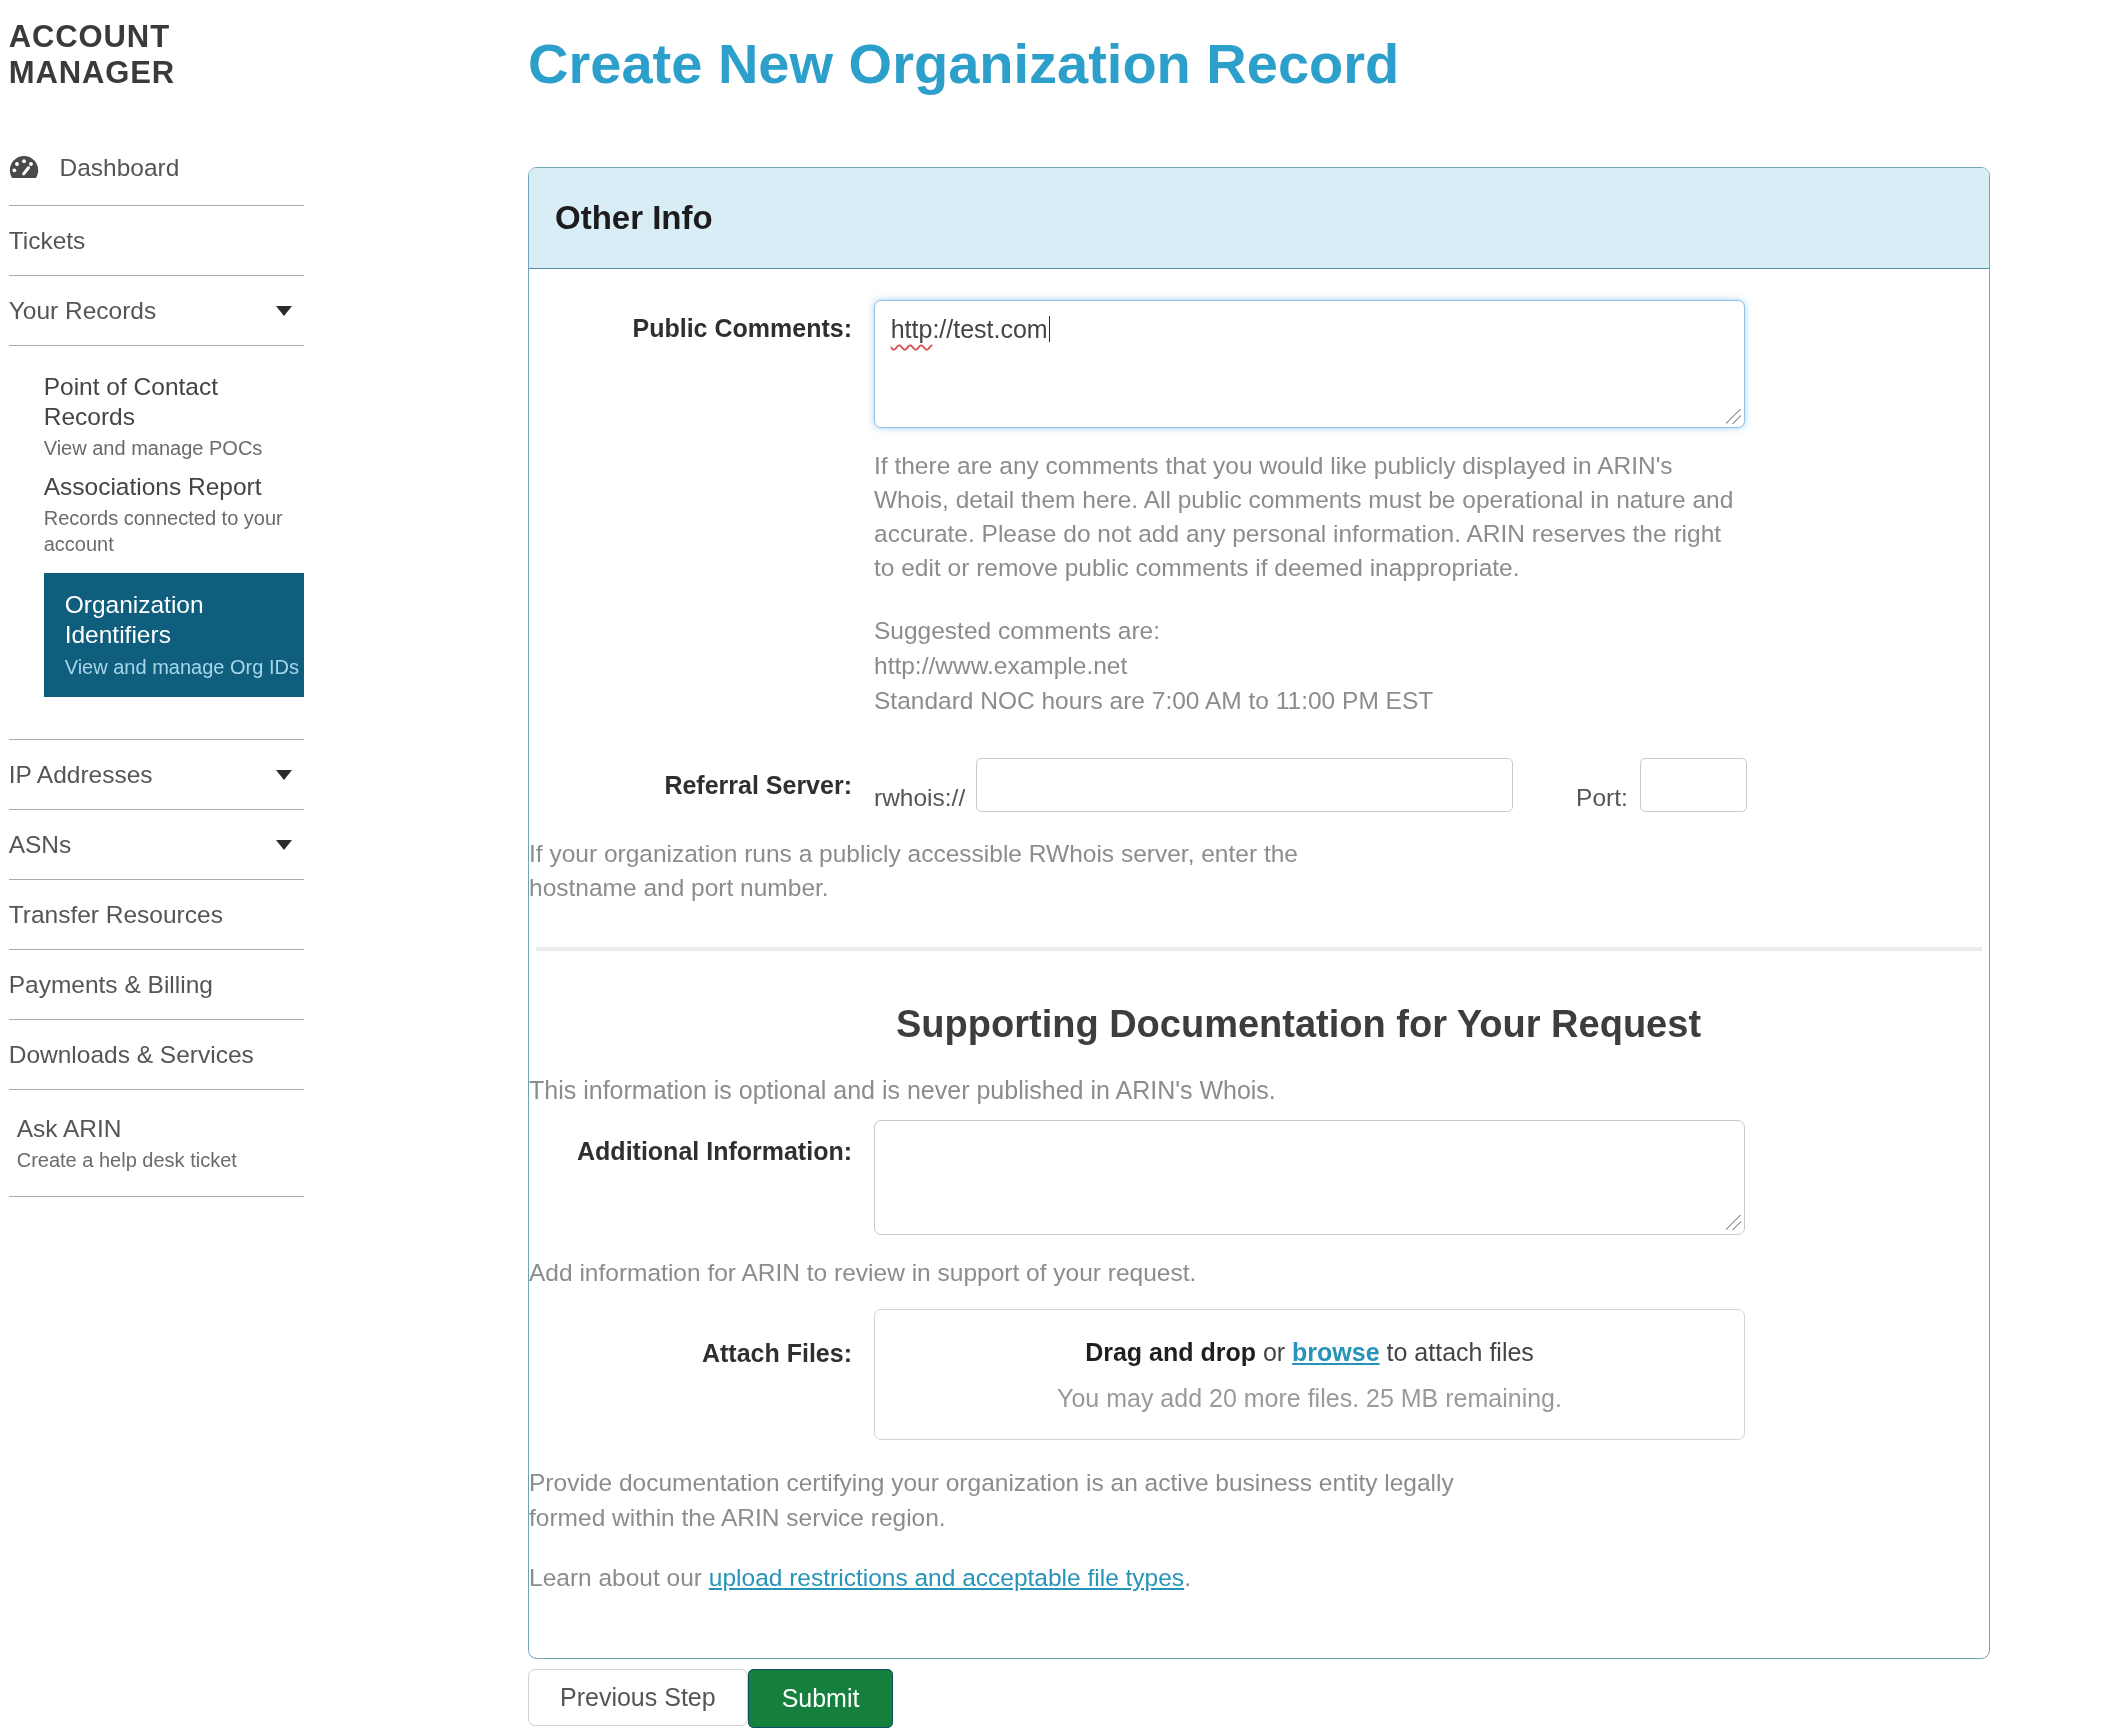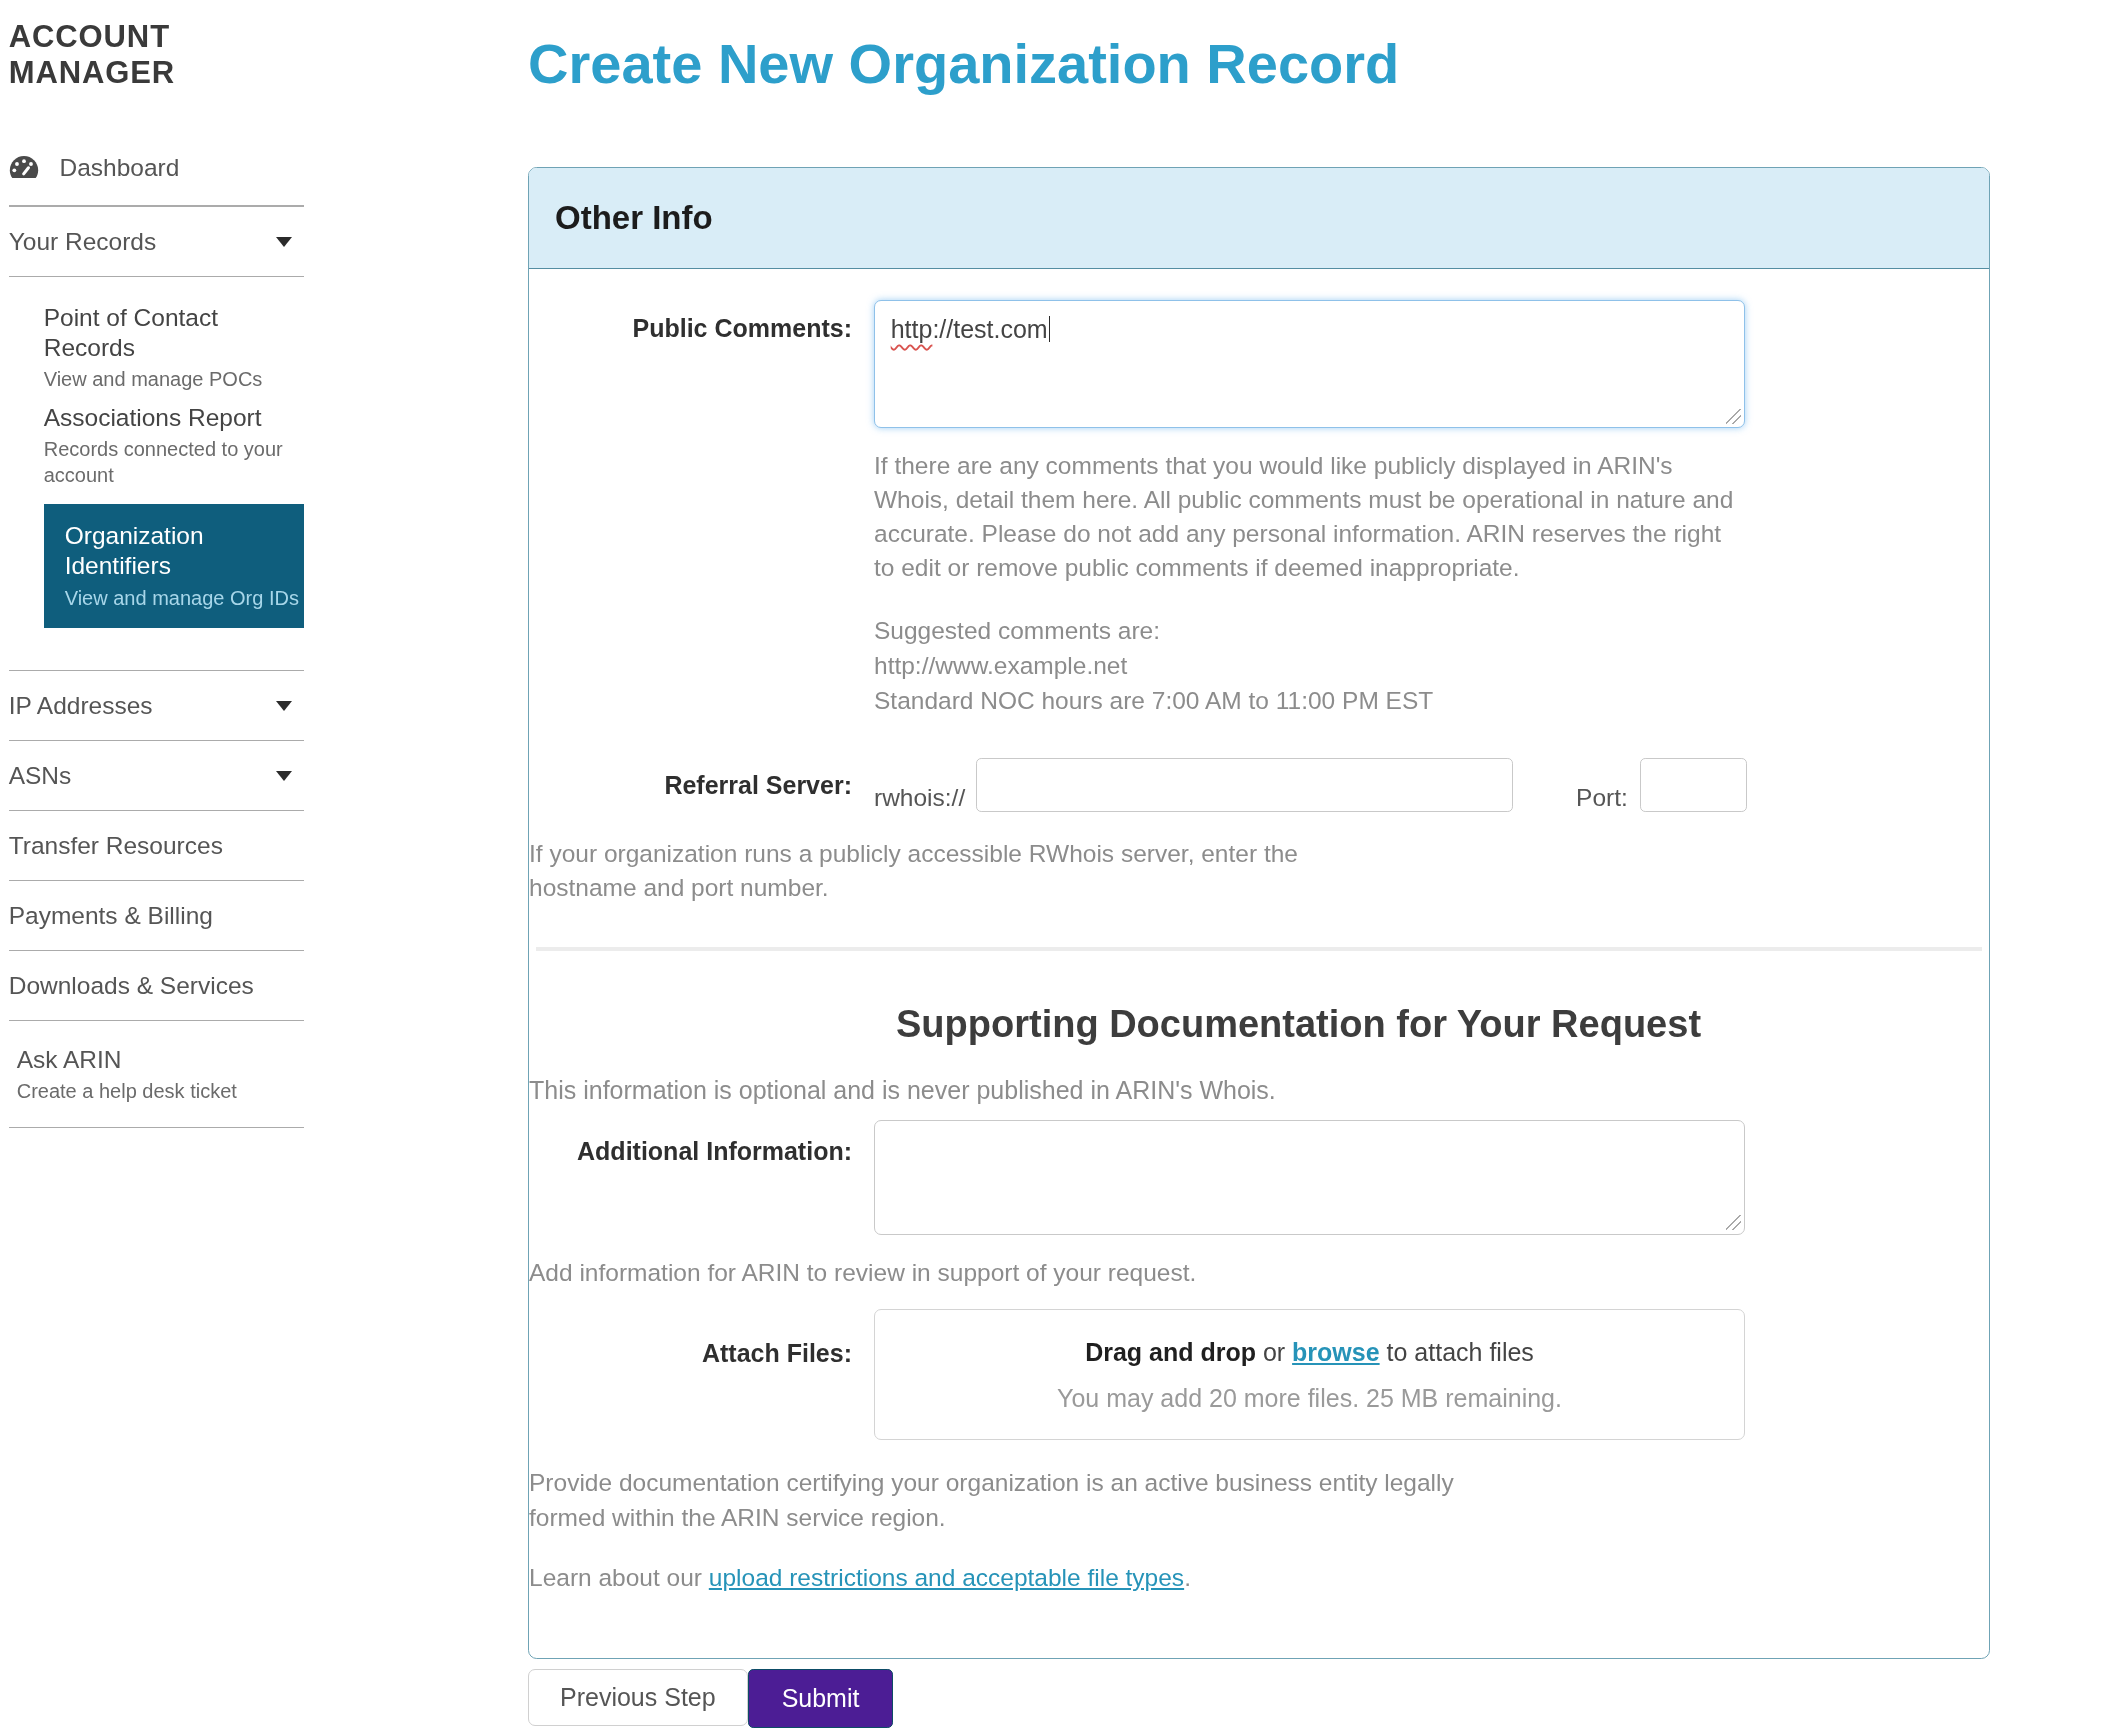"Tickets" div.nav-item { html: none -> <div> <span>Tickets</span> </div> }
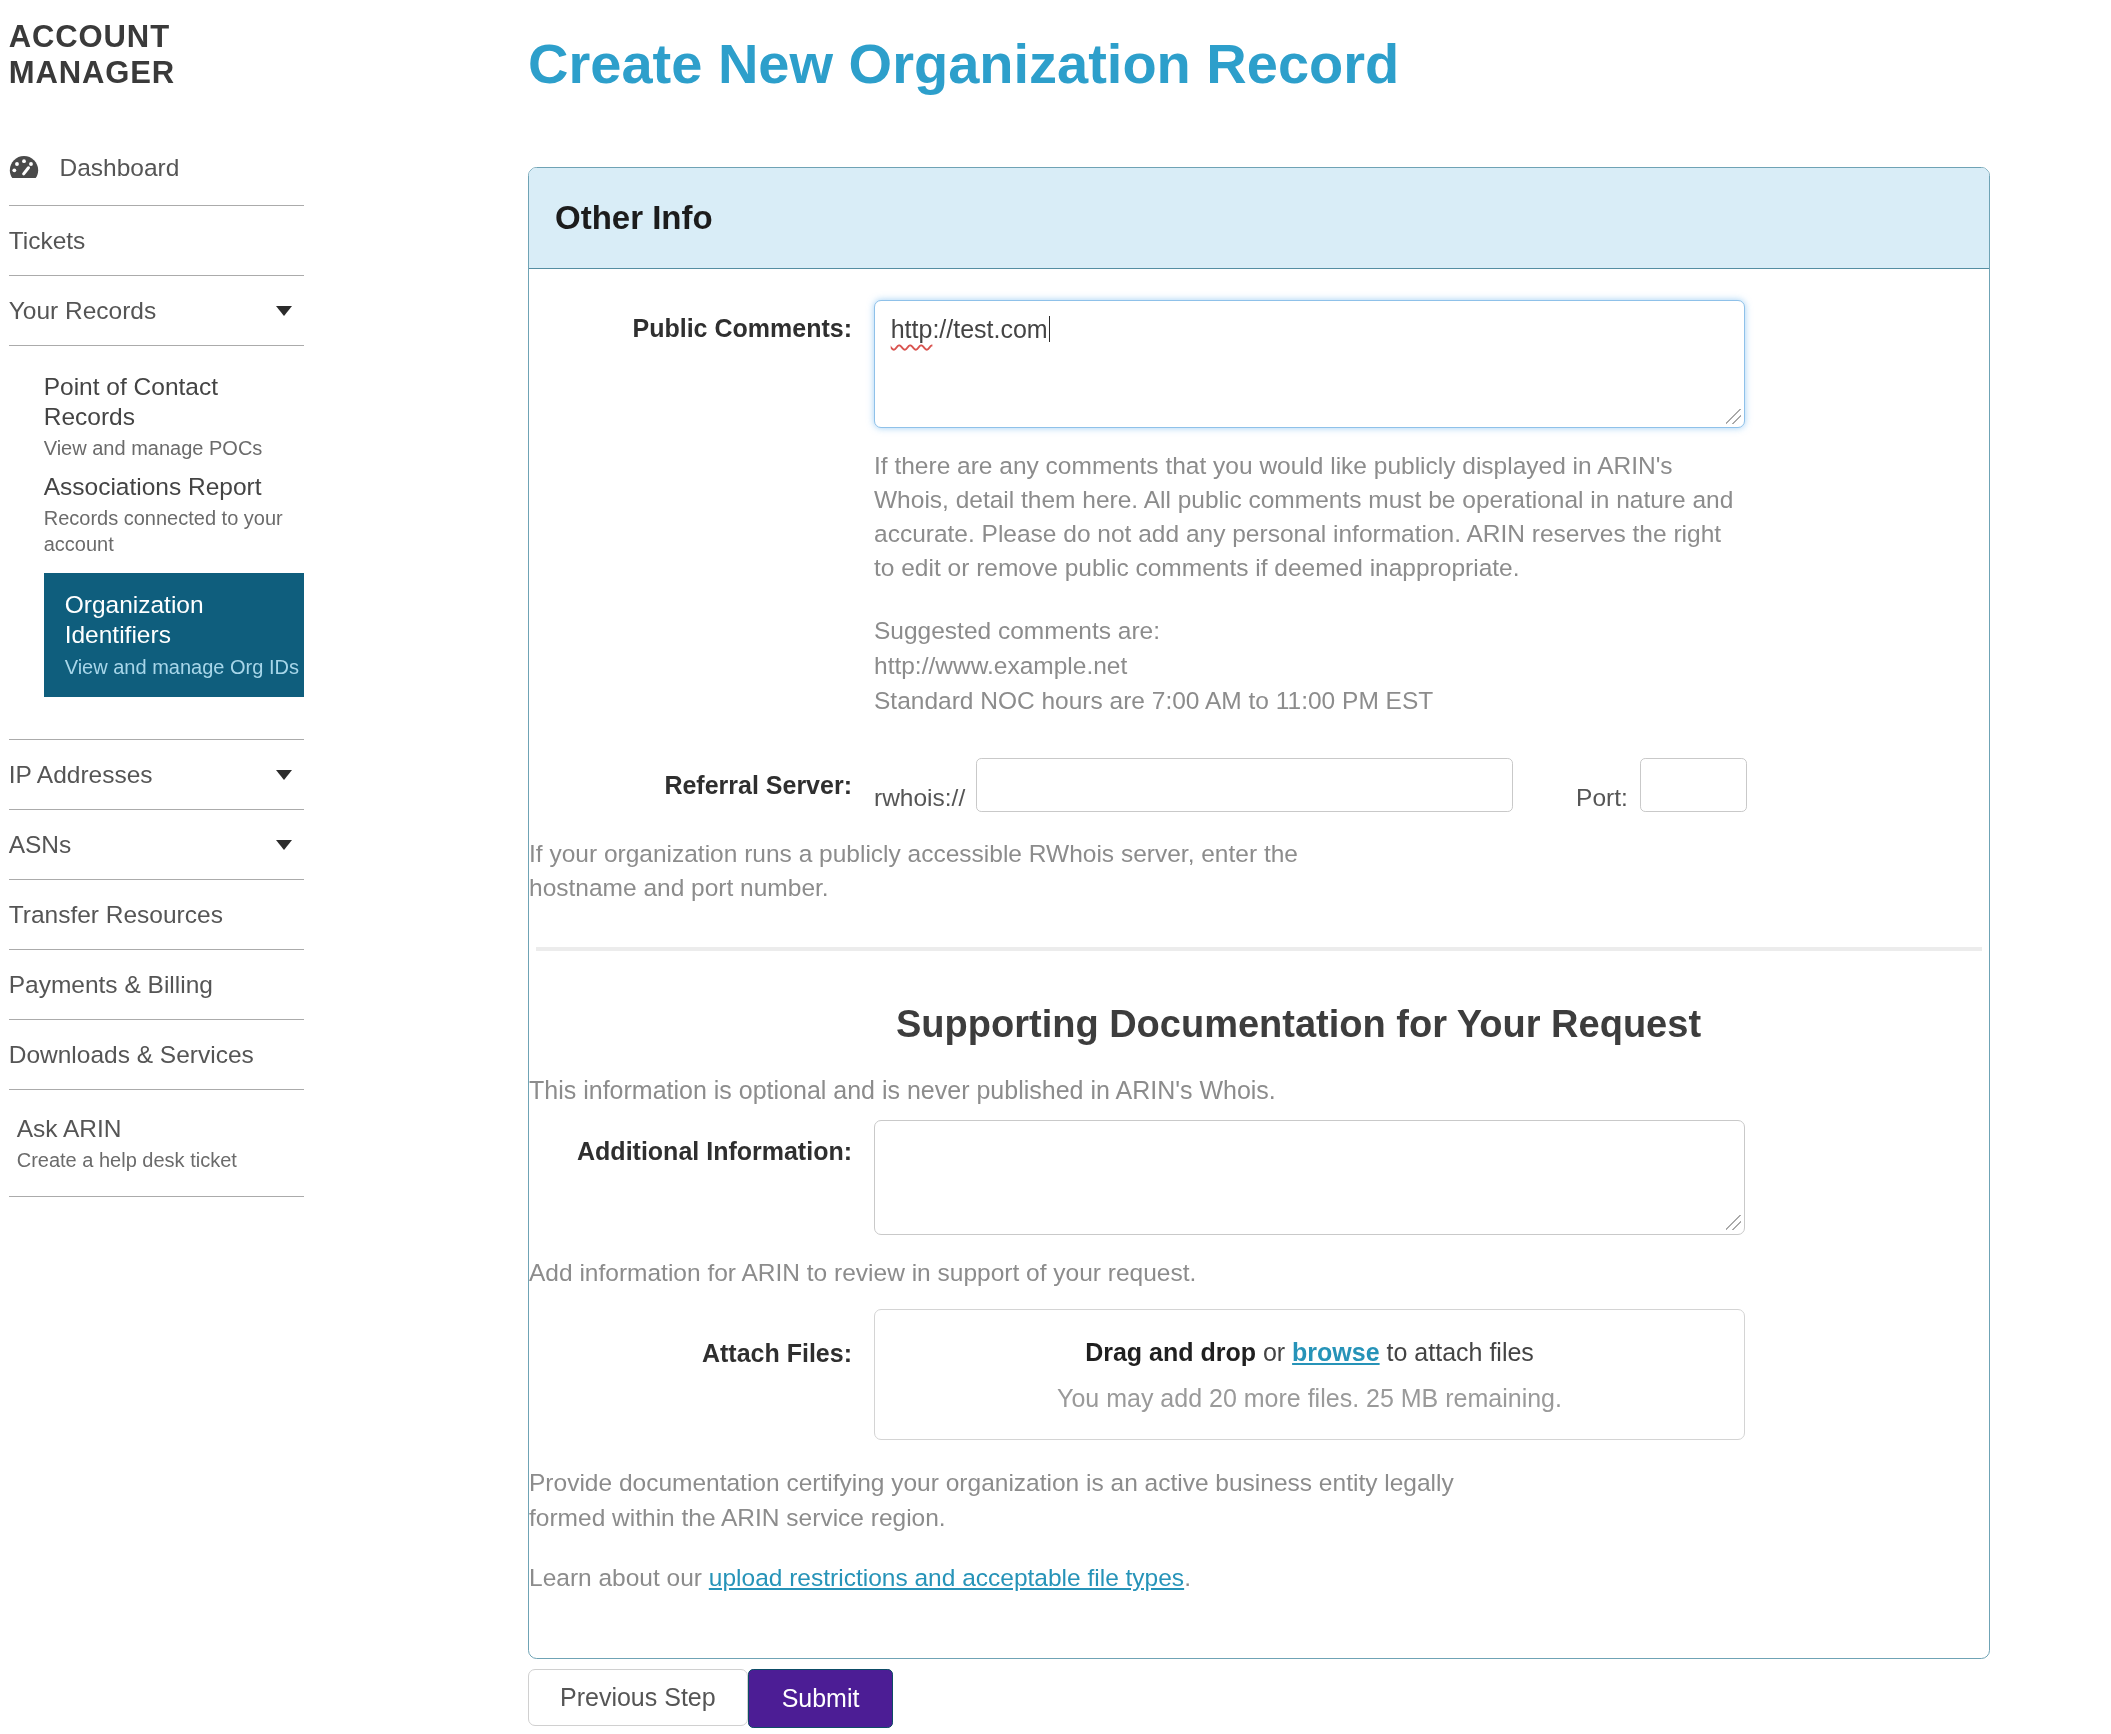"Submit" .btn-submit { background: #4c1d95 -> #15803d }
